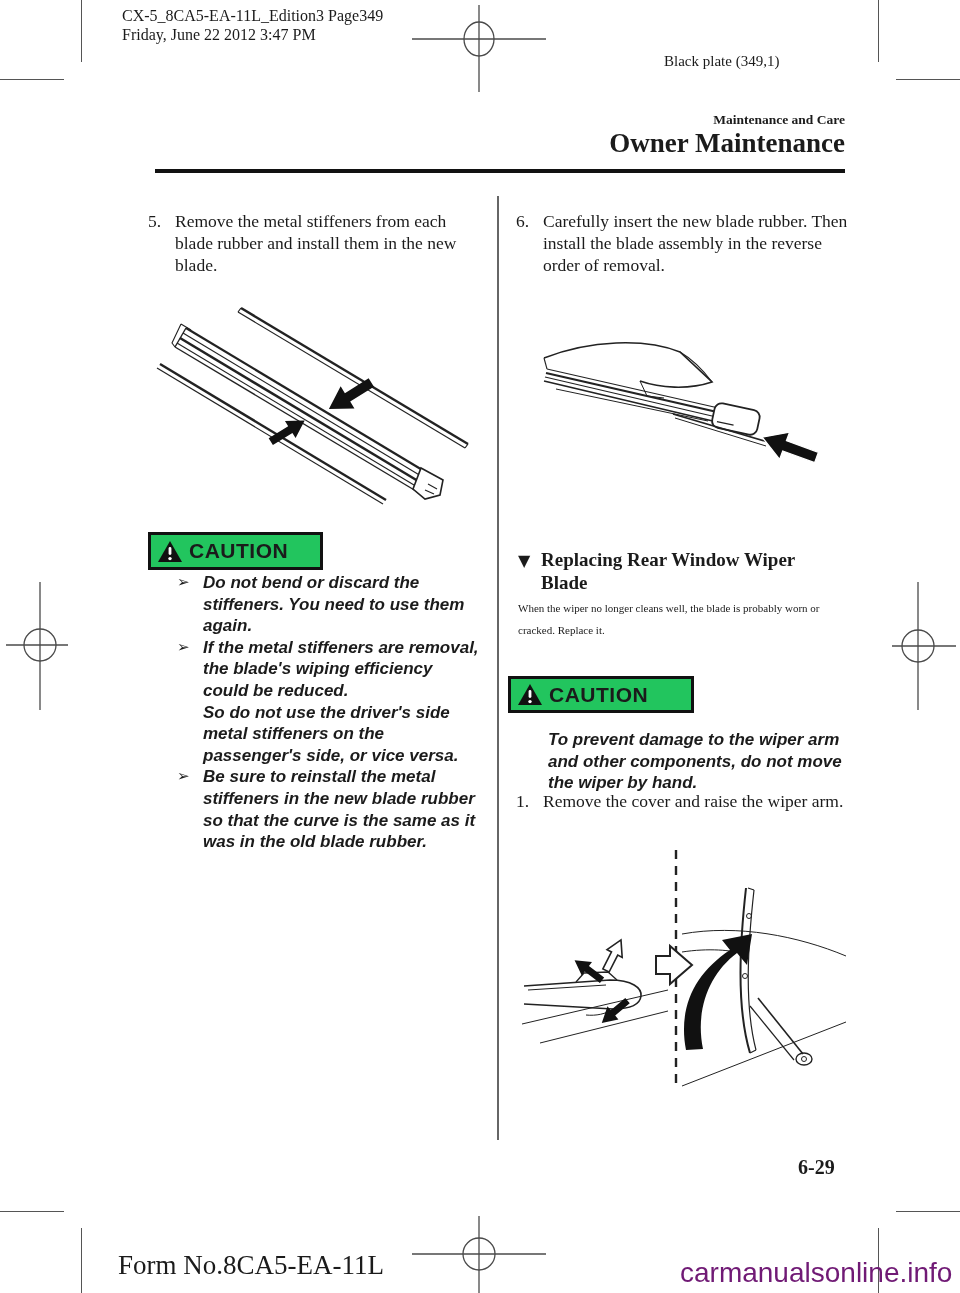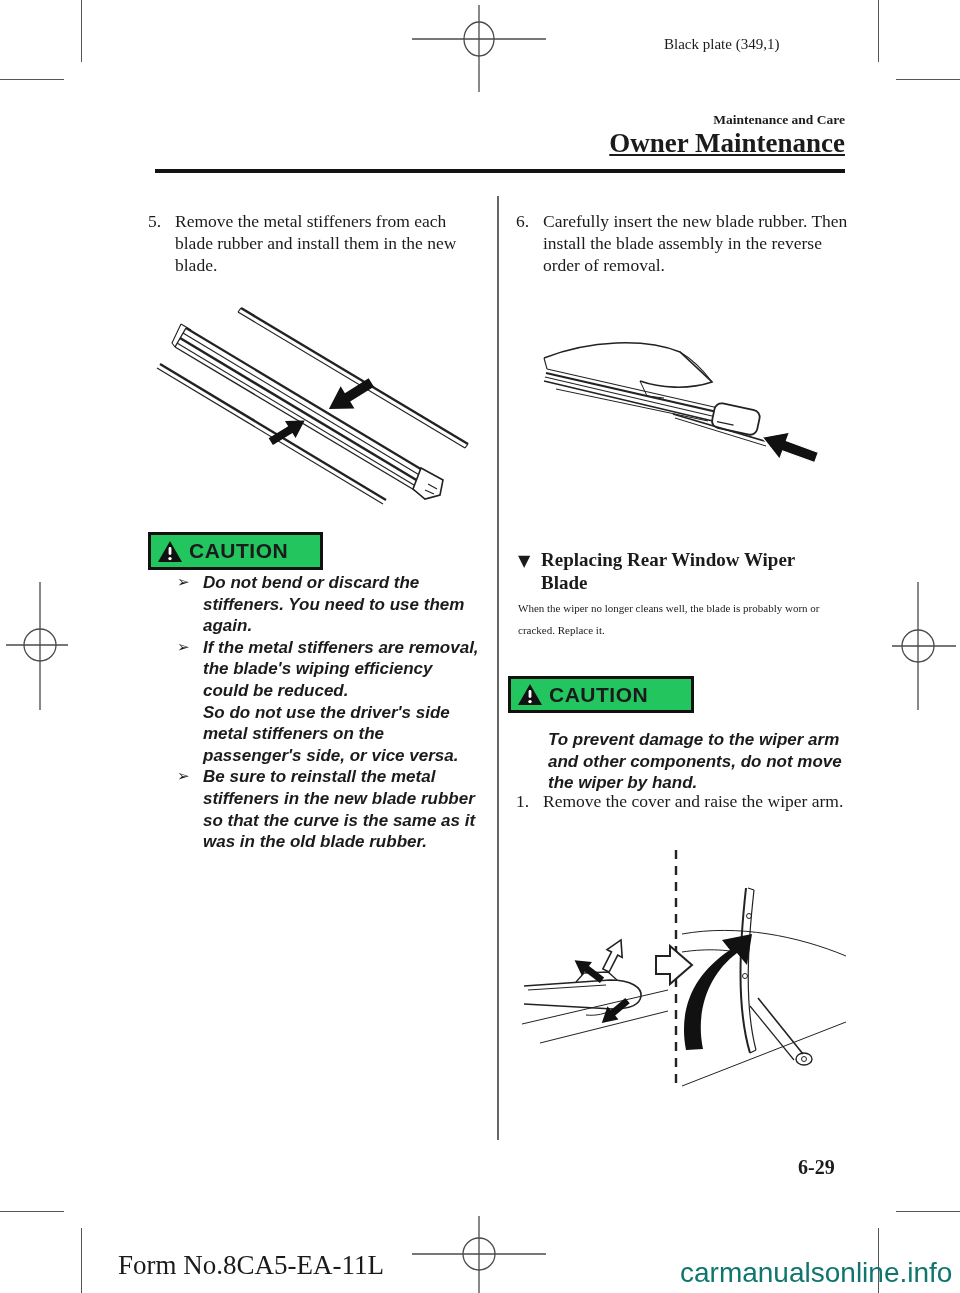"CX-5_8CA5-EA-11L_Edition3 Page349" div.print-header { html: none -> <div> <div>CX-5_8CA5-EA-11L_Edition3 Page349</div> <div>Friday, June 22 2012 3:47 PM</div> </div> }
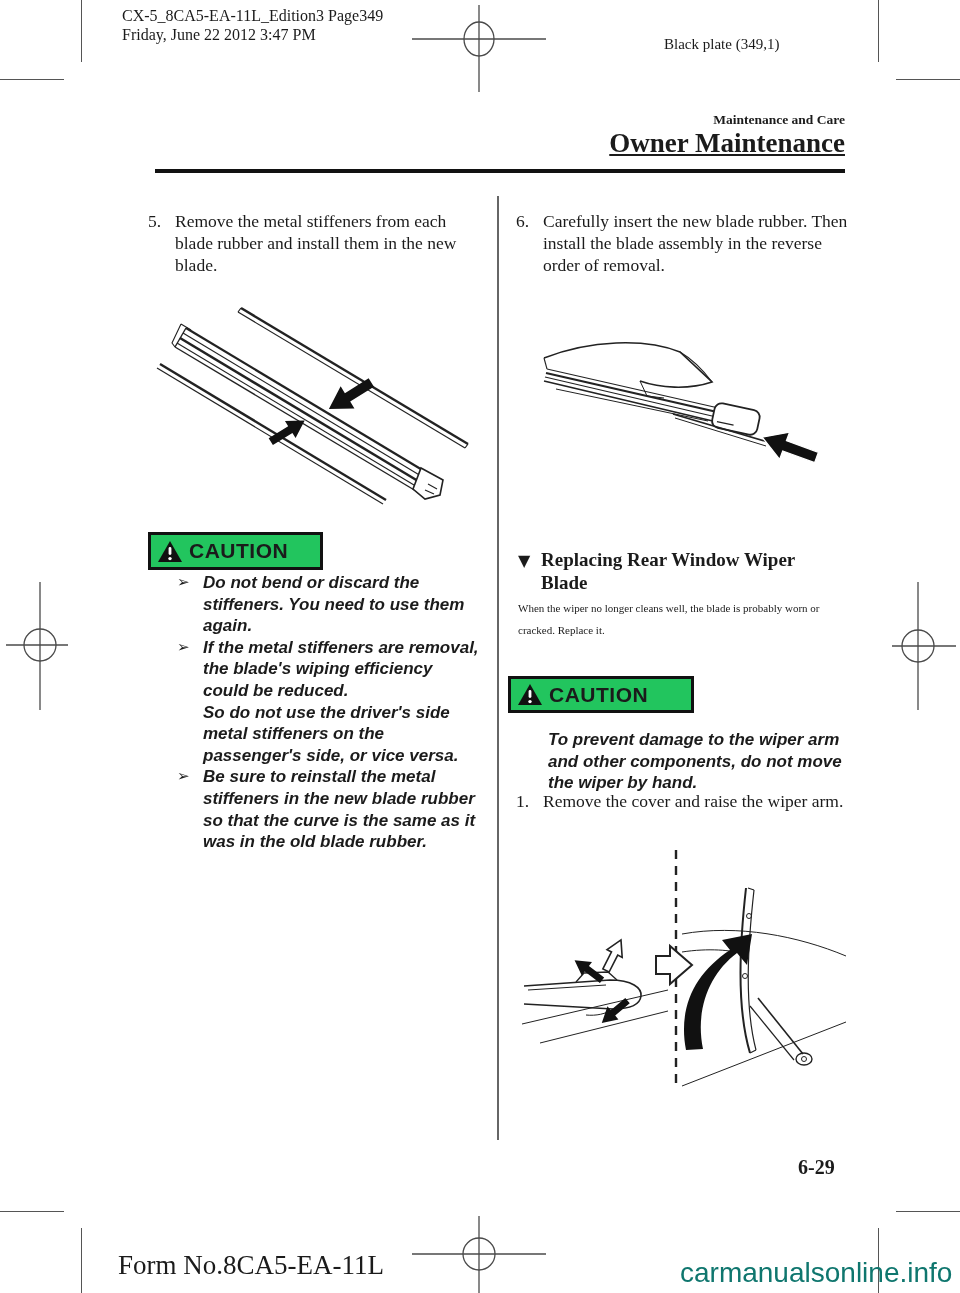"Black plate (349,1)" .plate-note { top: 36px -> 53px }
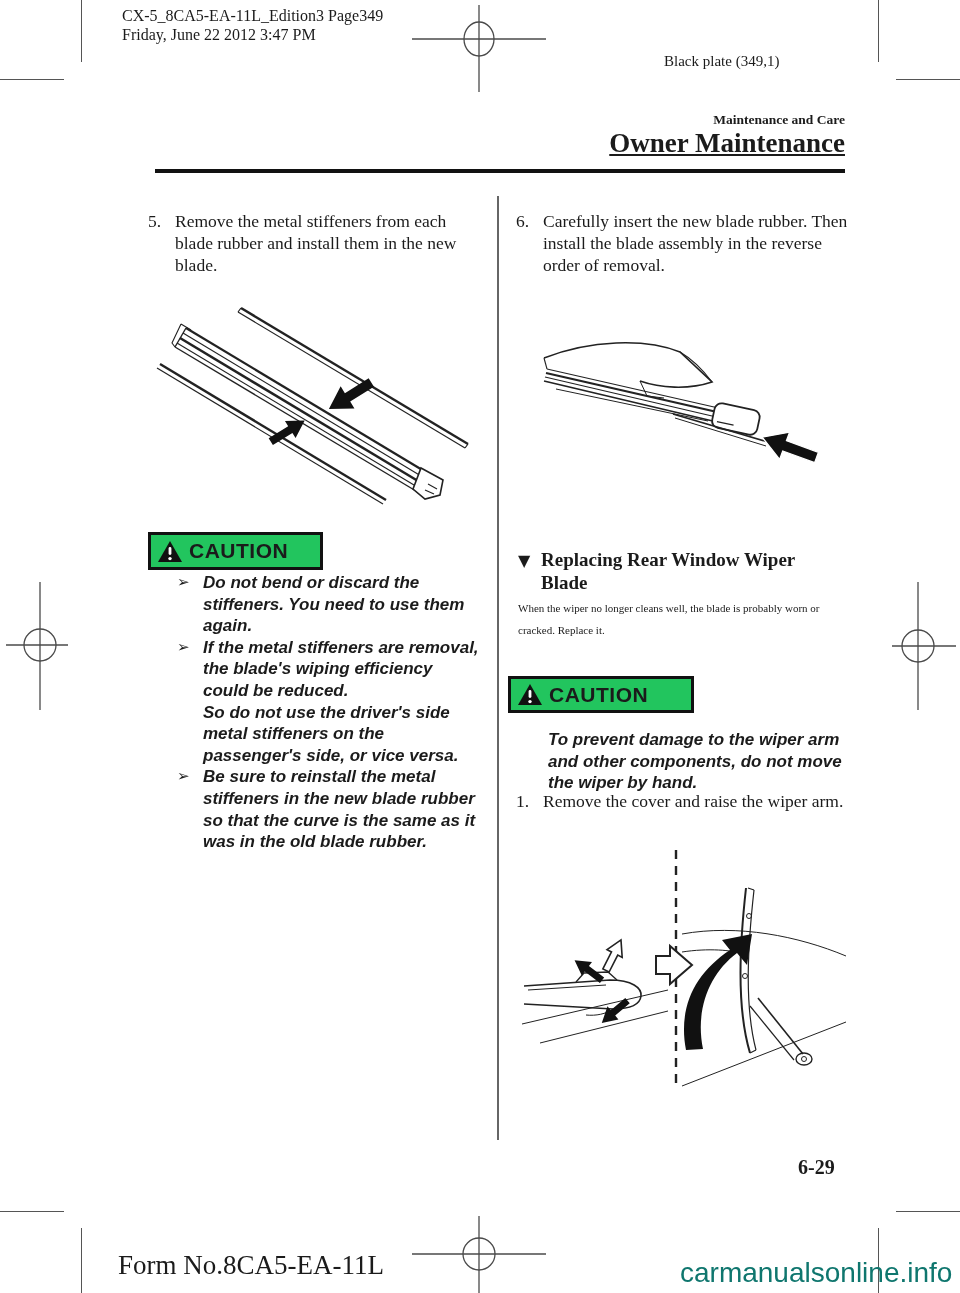"Owner Maintenance" .chapter .title { text-decoration: underline -> none }
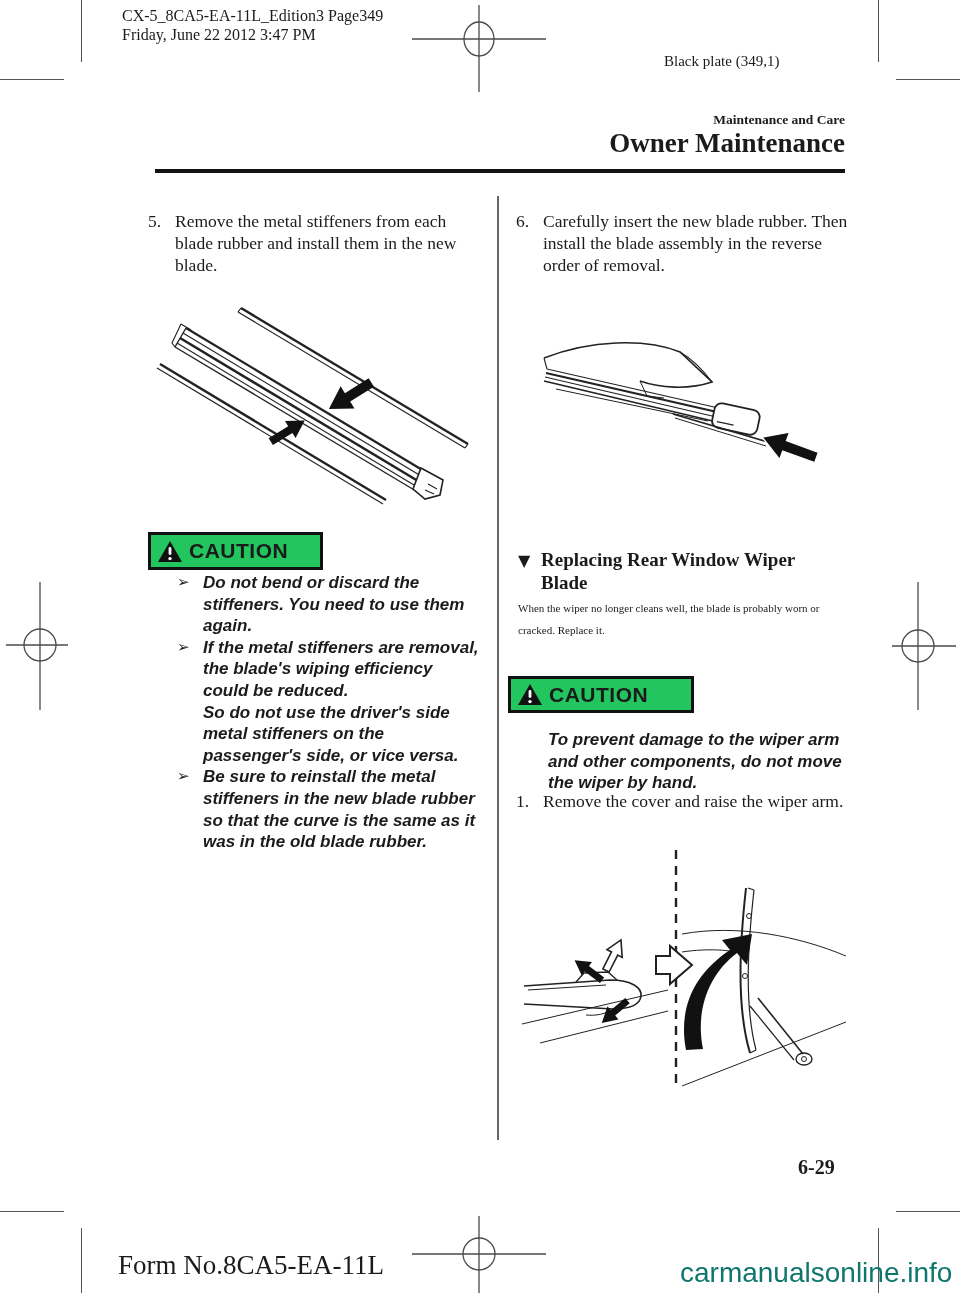"carmanualsonline.info" .watermark { color: #0f766e -> #701a75 }
